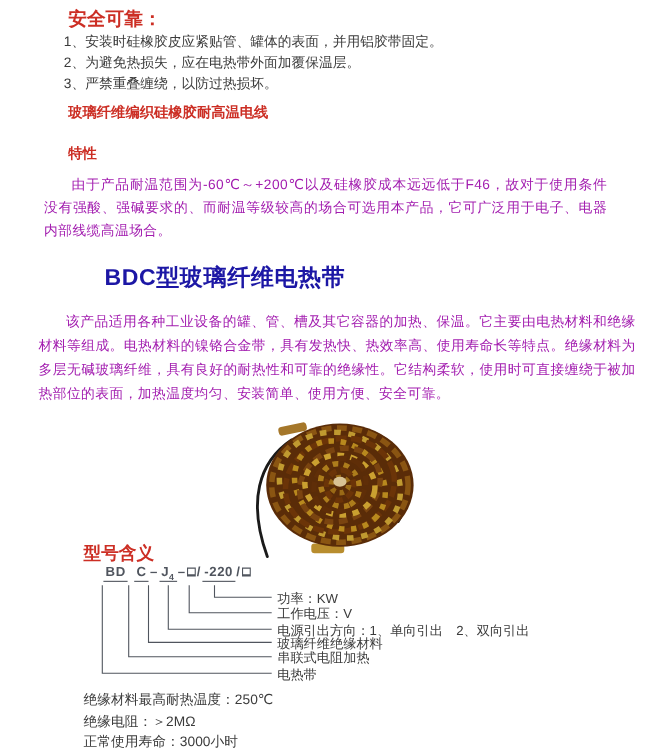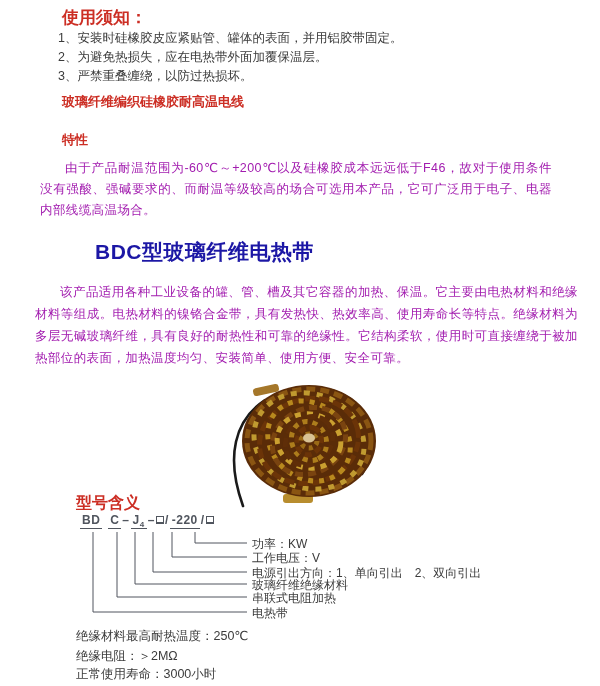"使用须知：" div.abs { text: 使用须知 -> 安全可靠 }
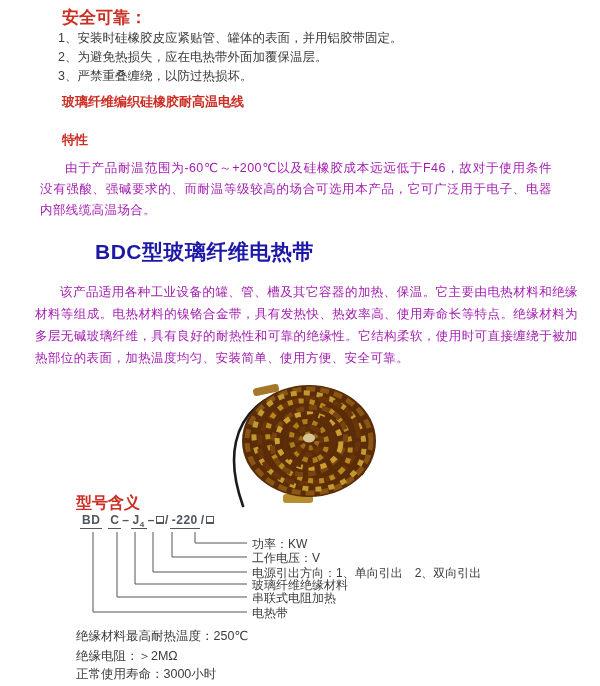"BD C – J4– /" .formula { margin-left: none -> 14px }
